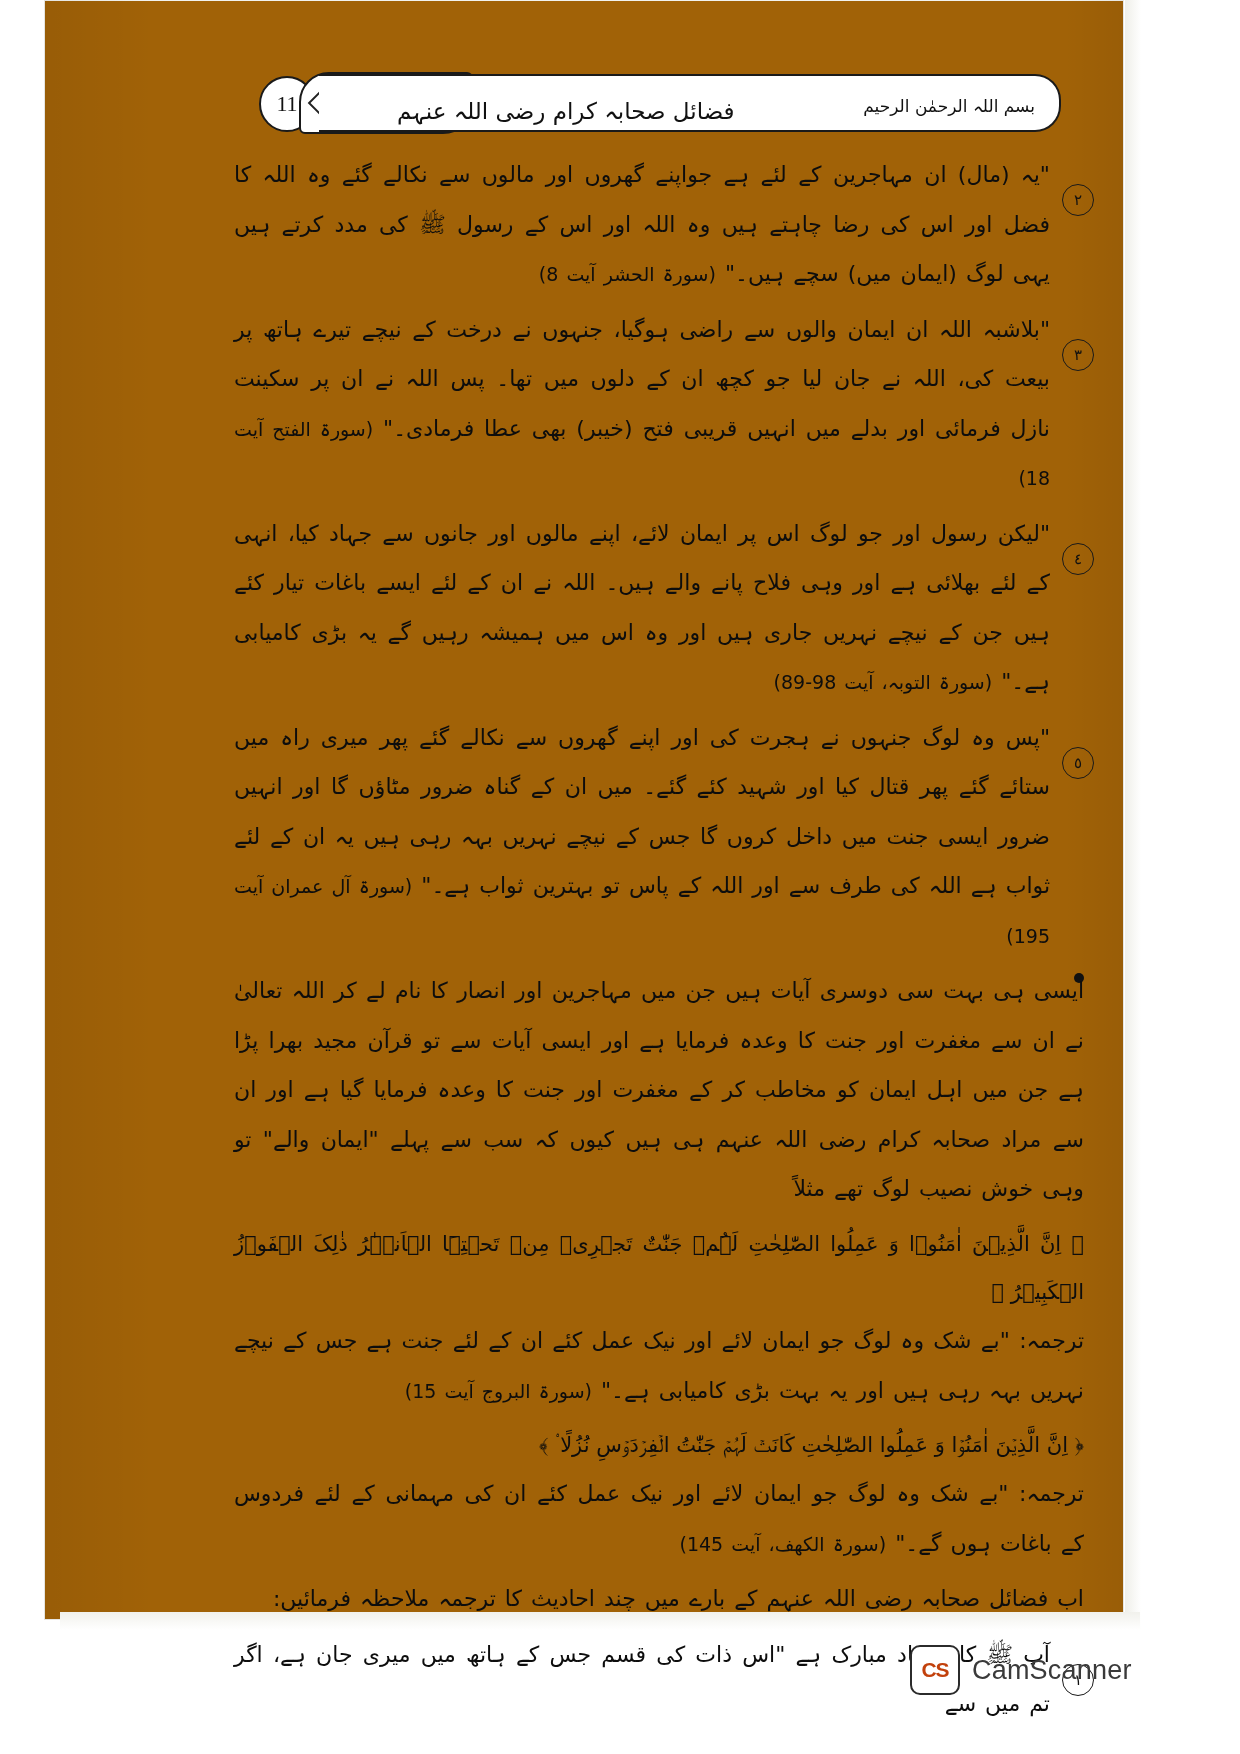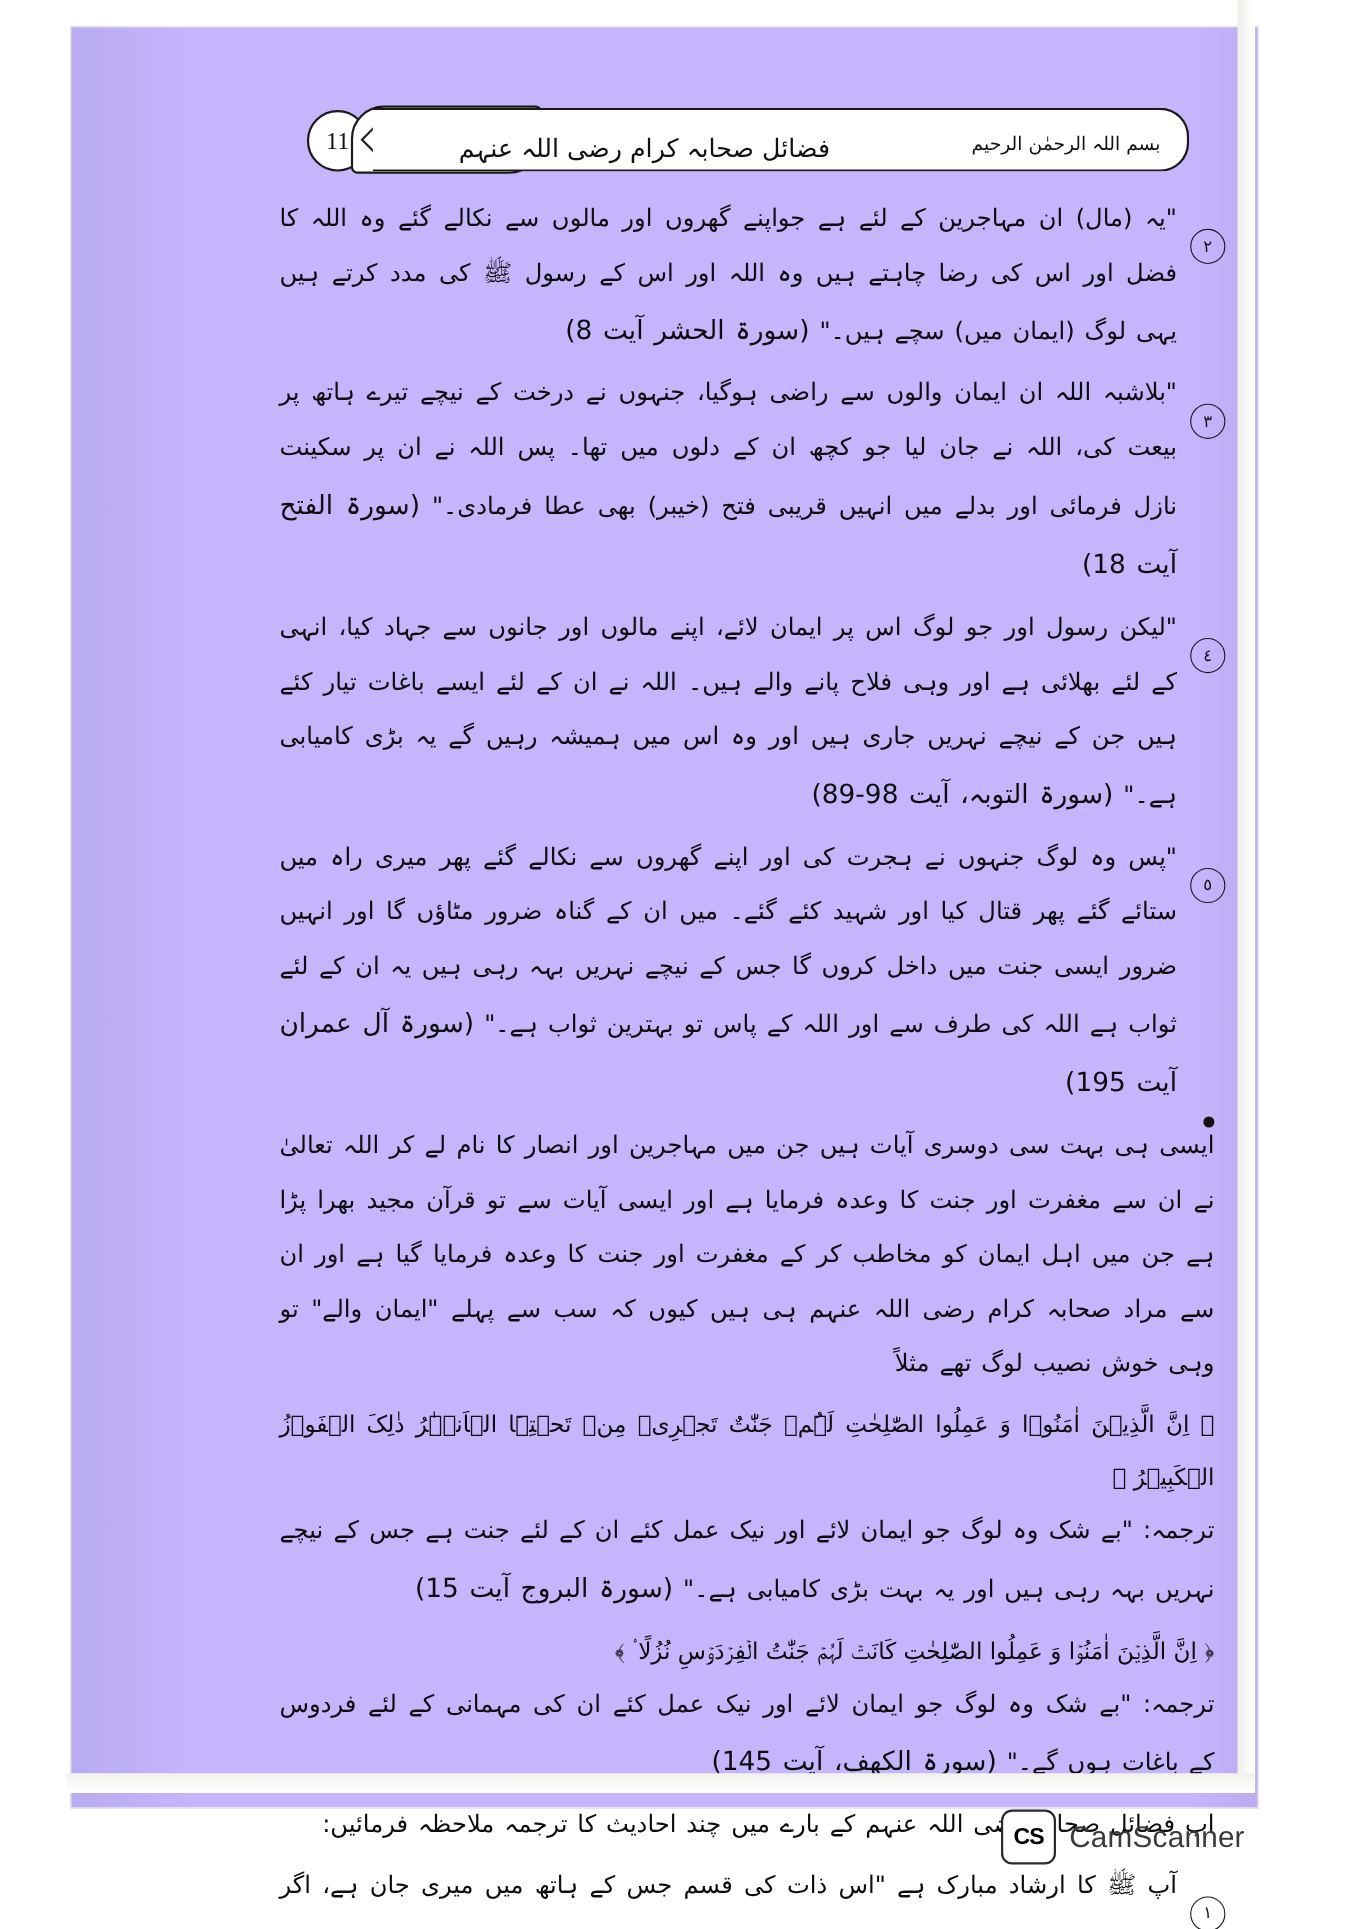"11" .page-sheet { background: #c4b5fd -> #a16207; left: 64px -> 44px; margin-top: 24px -> none }
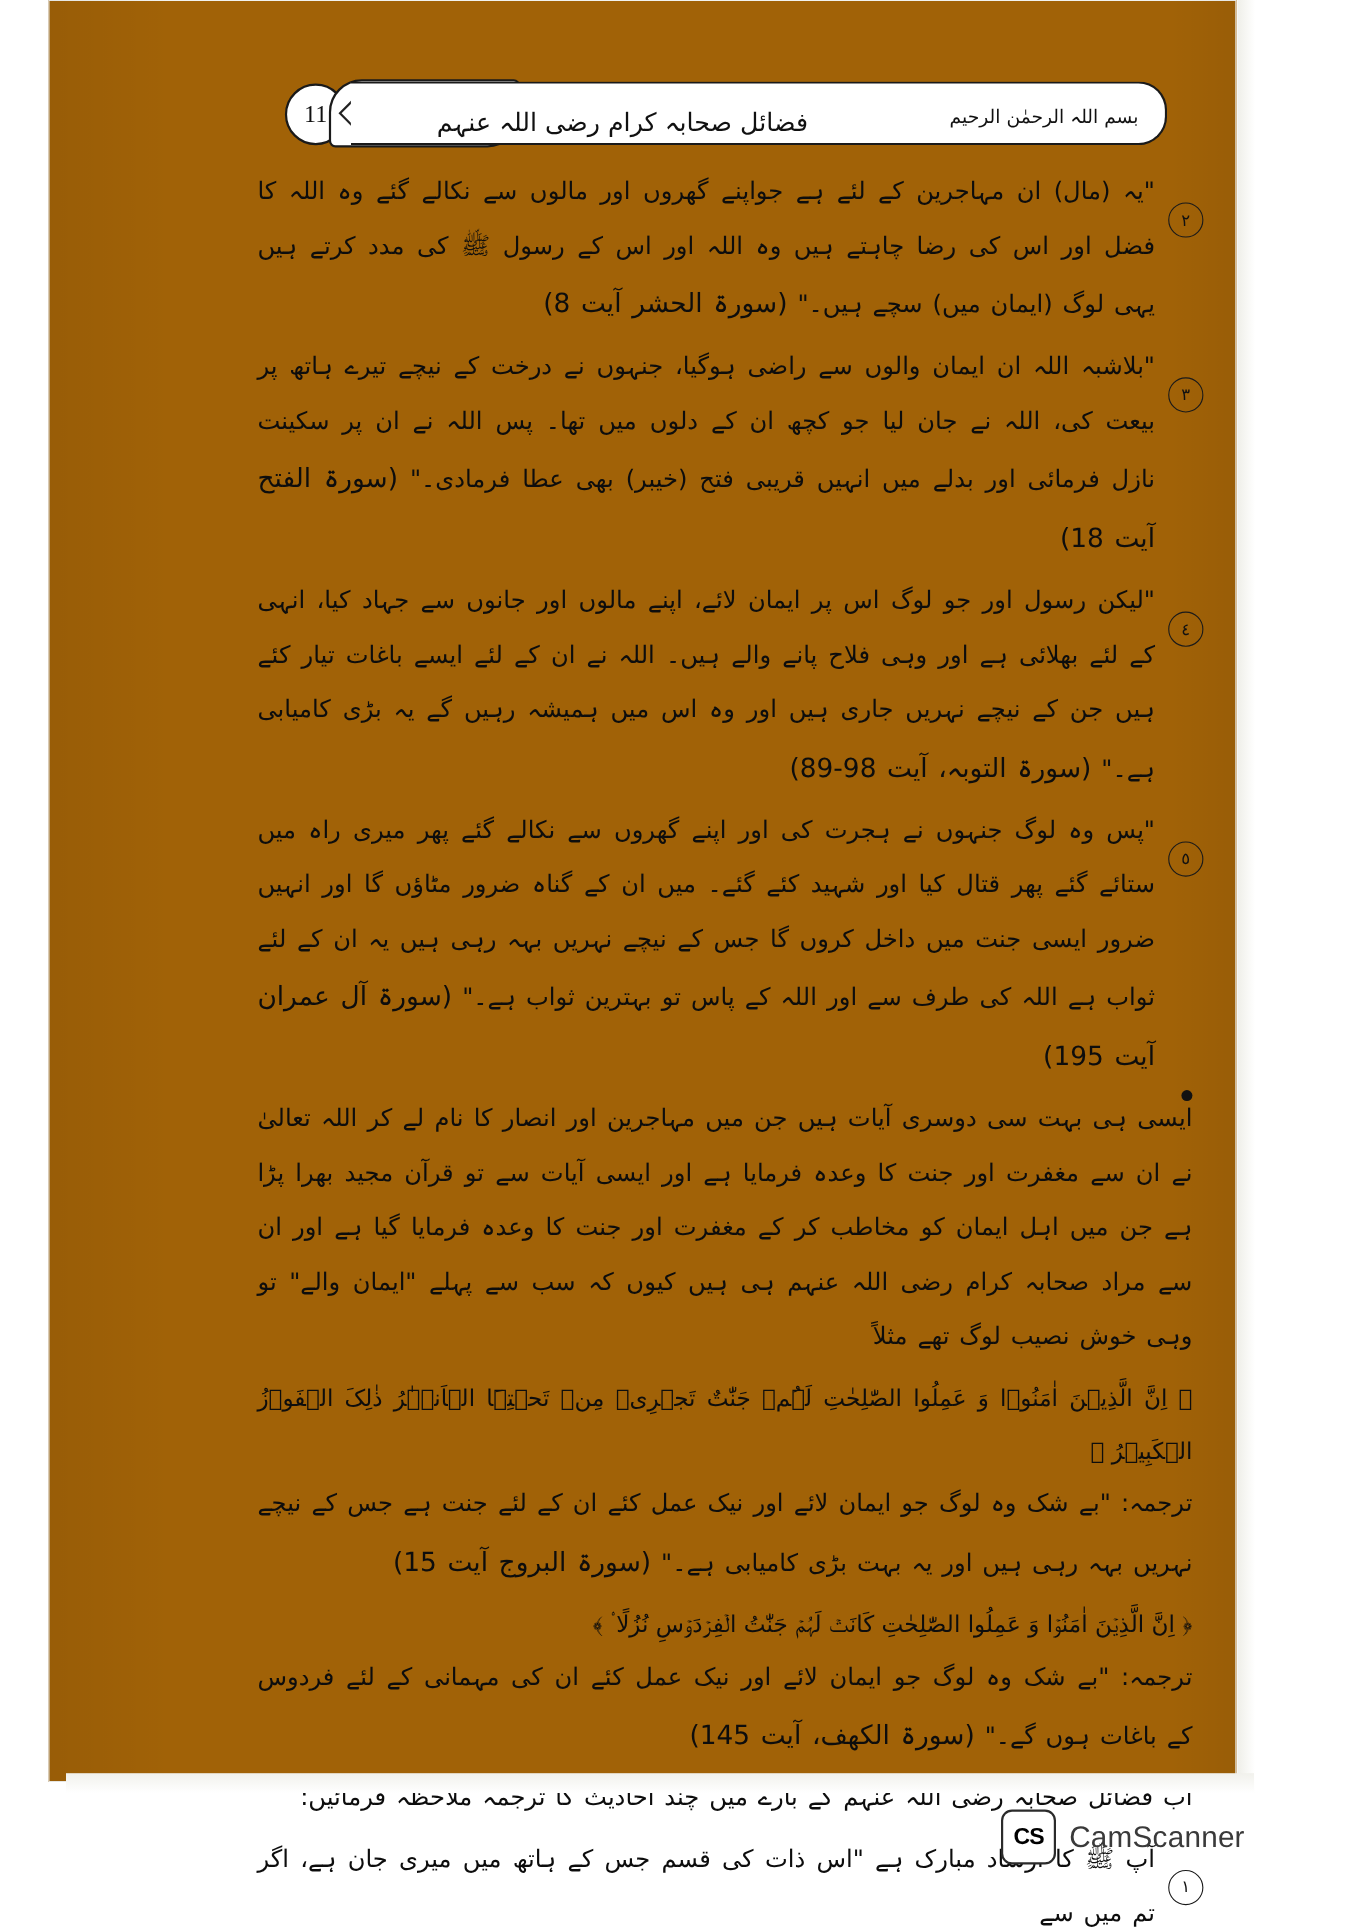"(سورۃ الحشر آیت 8)" .ref { font-size: 24px -> 19px }
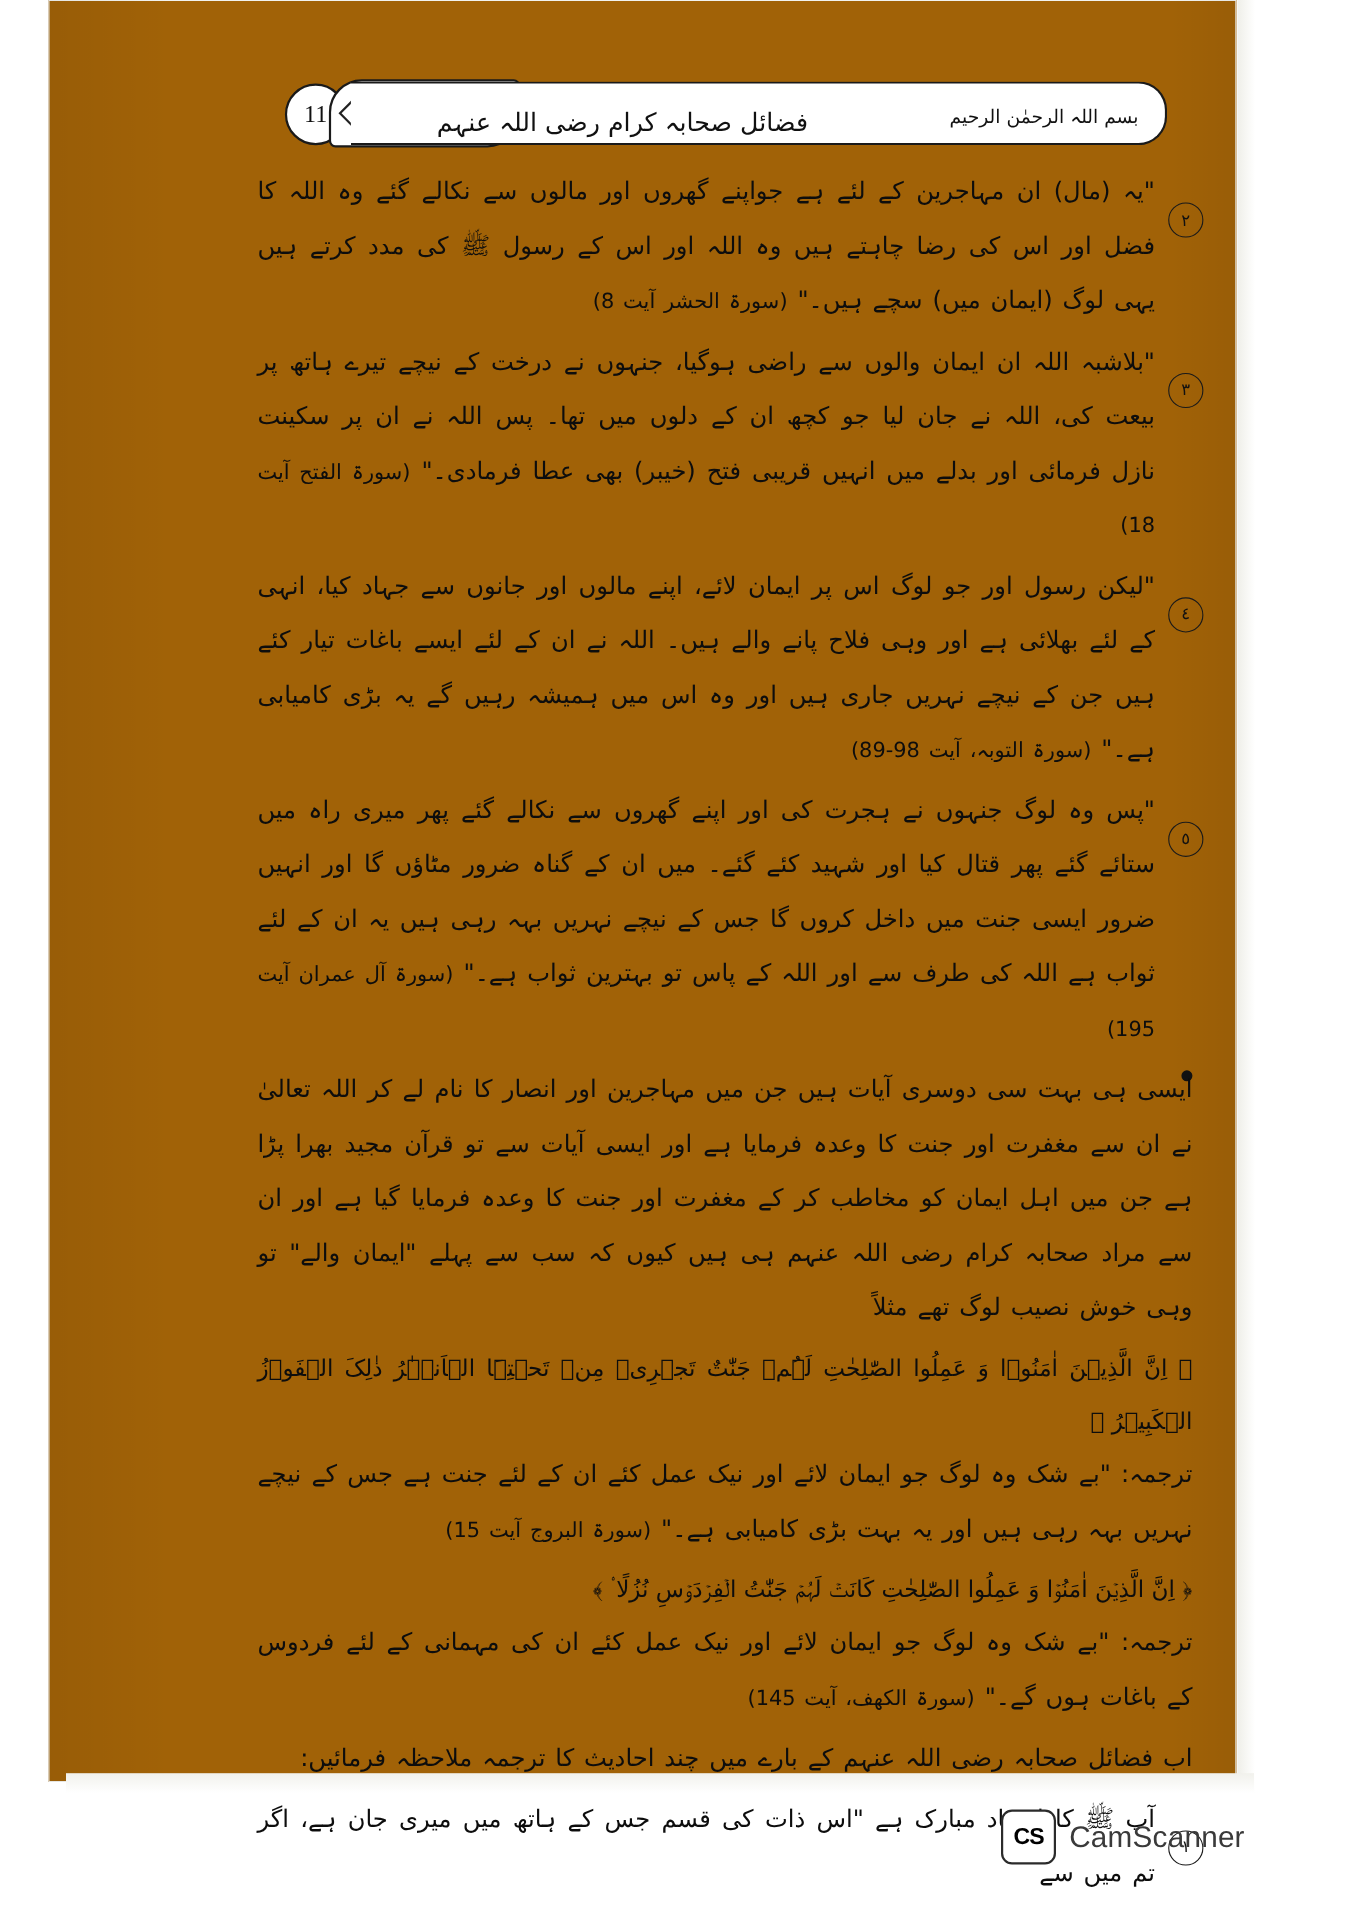"CS" .cam-logo { color: #000000 -> #c2410c }
